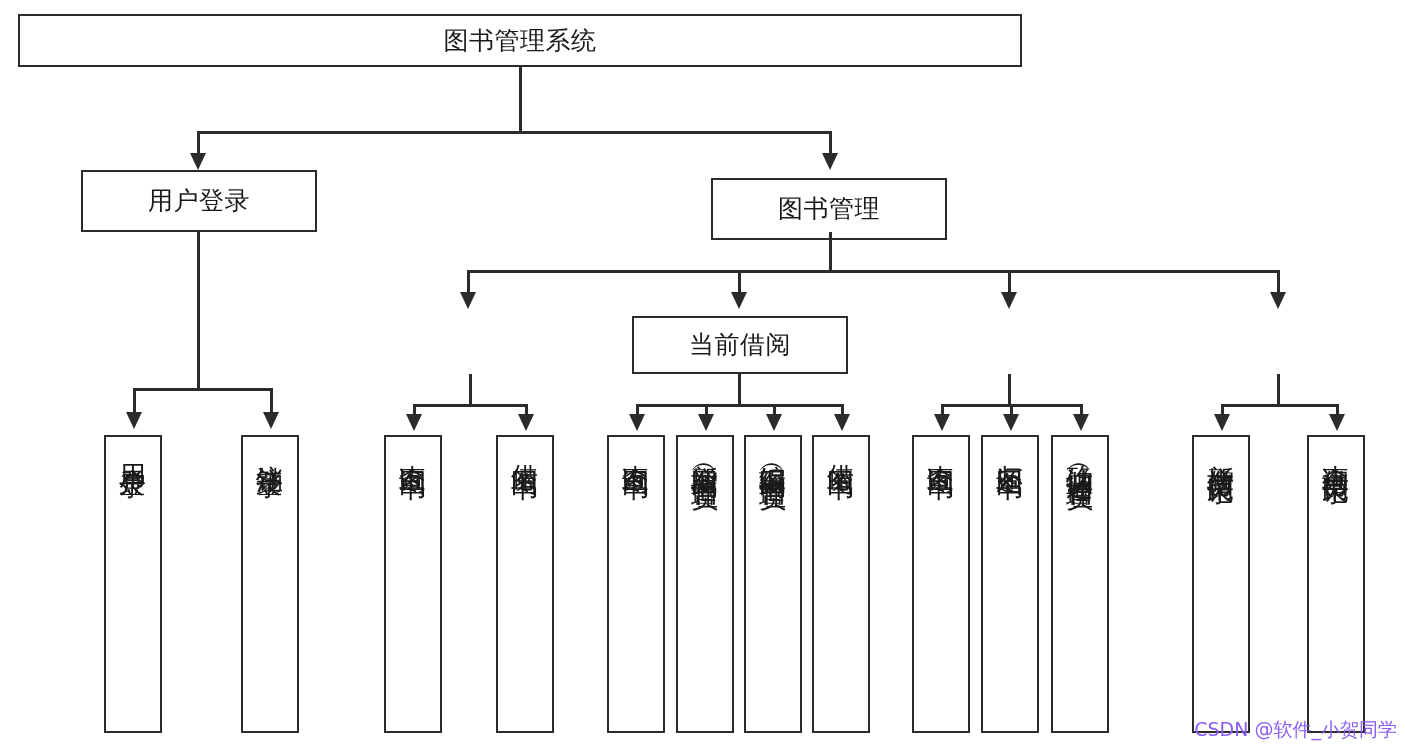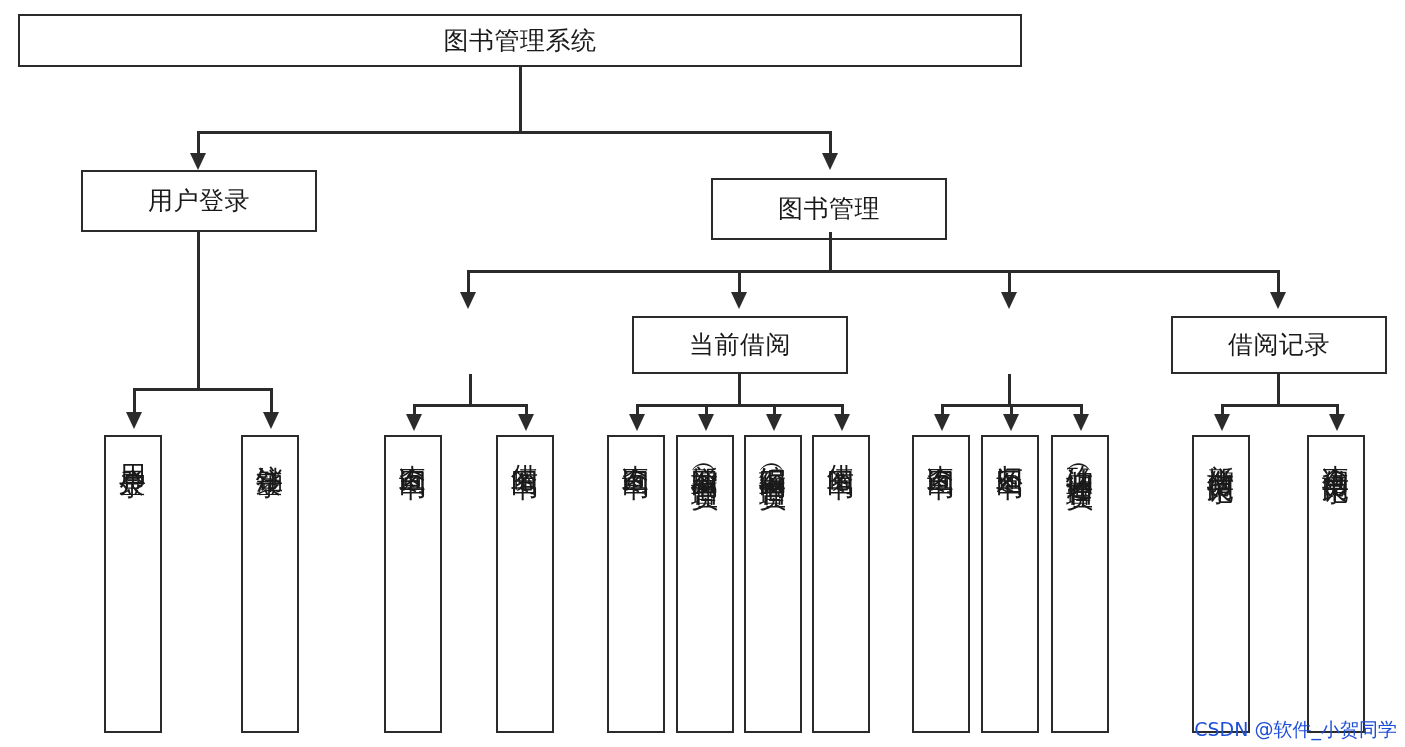"借阅记录" div.node { html: <div> <span>借阅记录</span> </div> -> none }
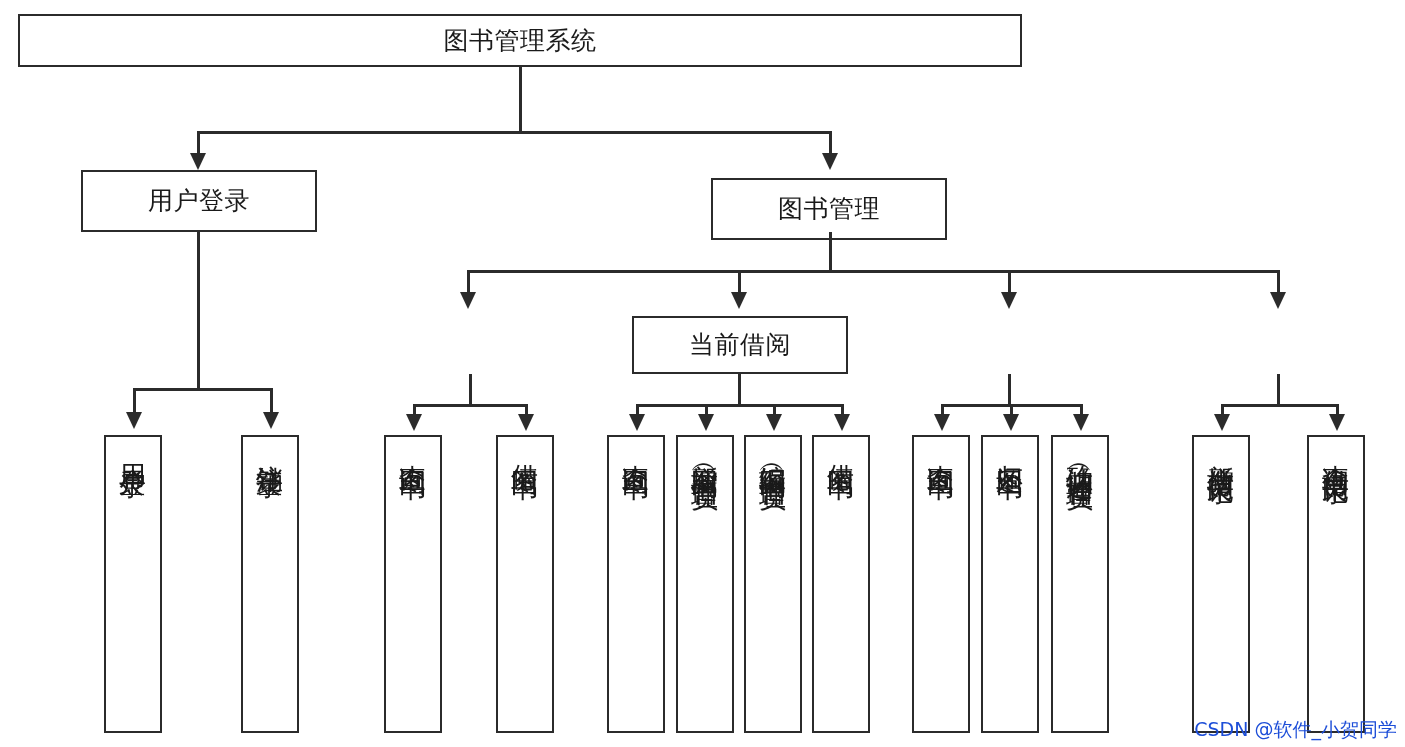"CSDN @软件_小贺同学" #watermark { color: #1d4ed8 -> #8b5cf6 }
